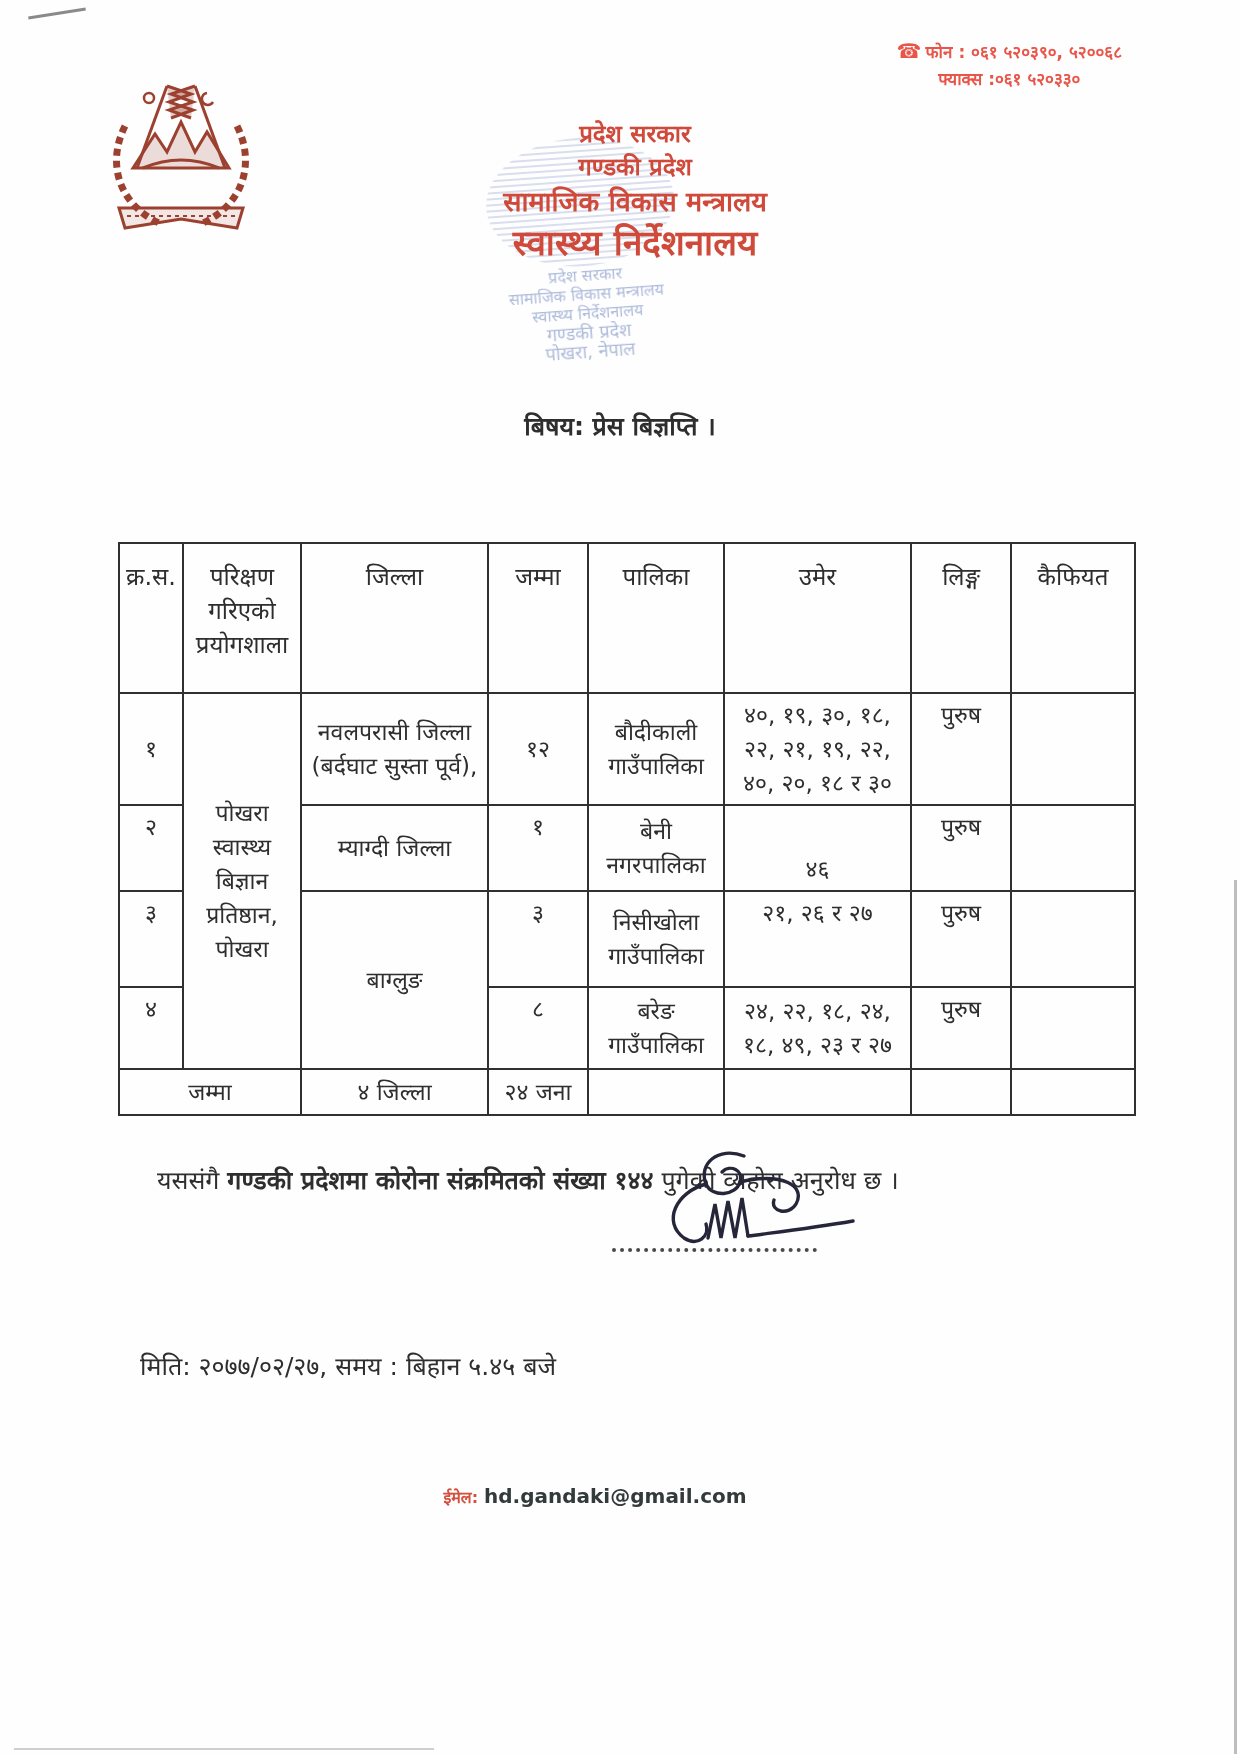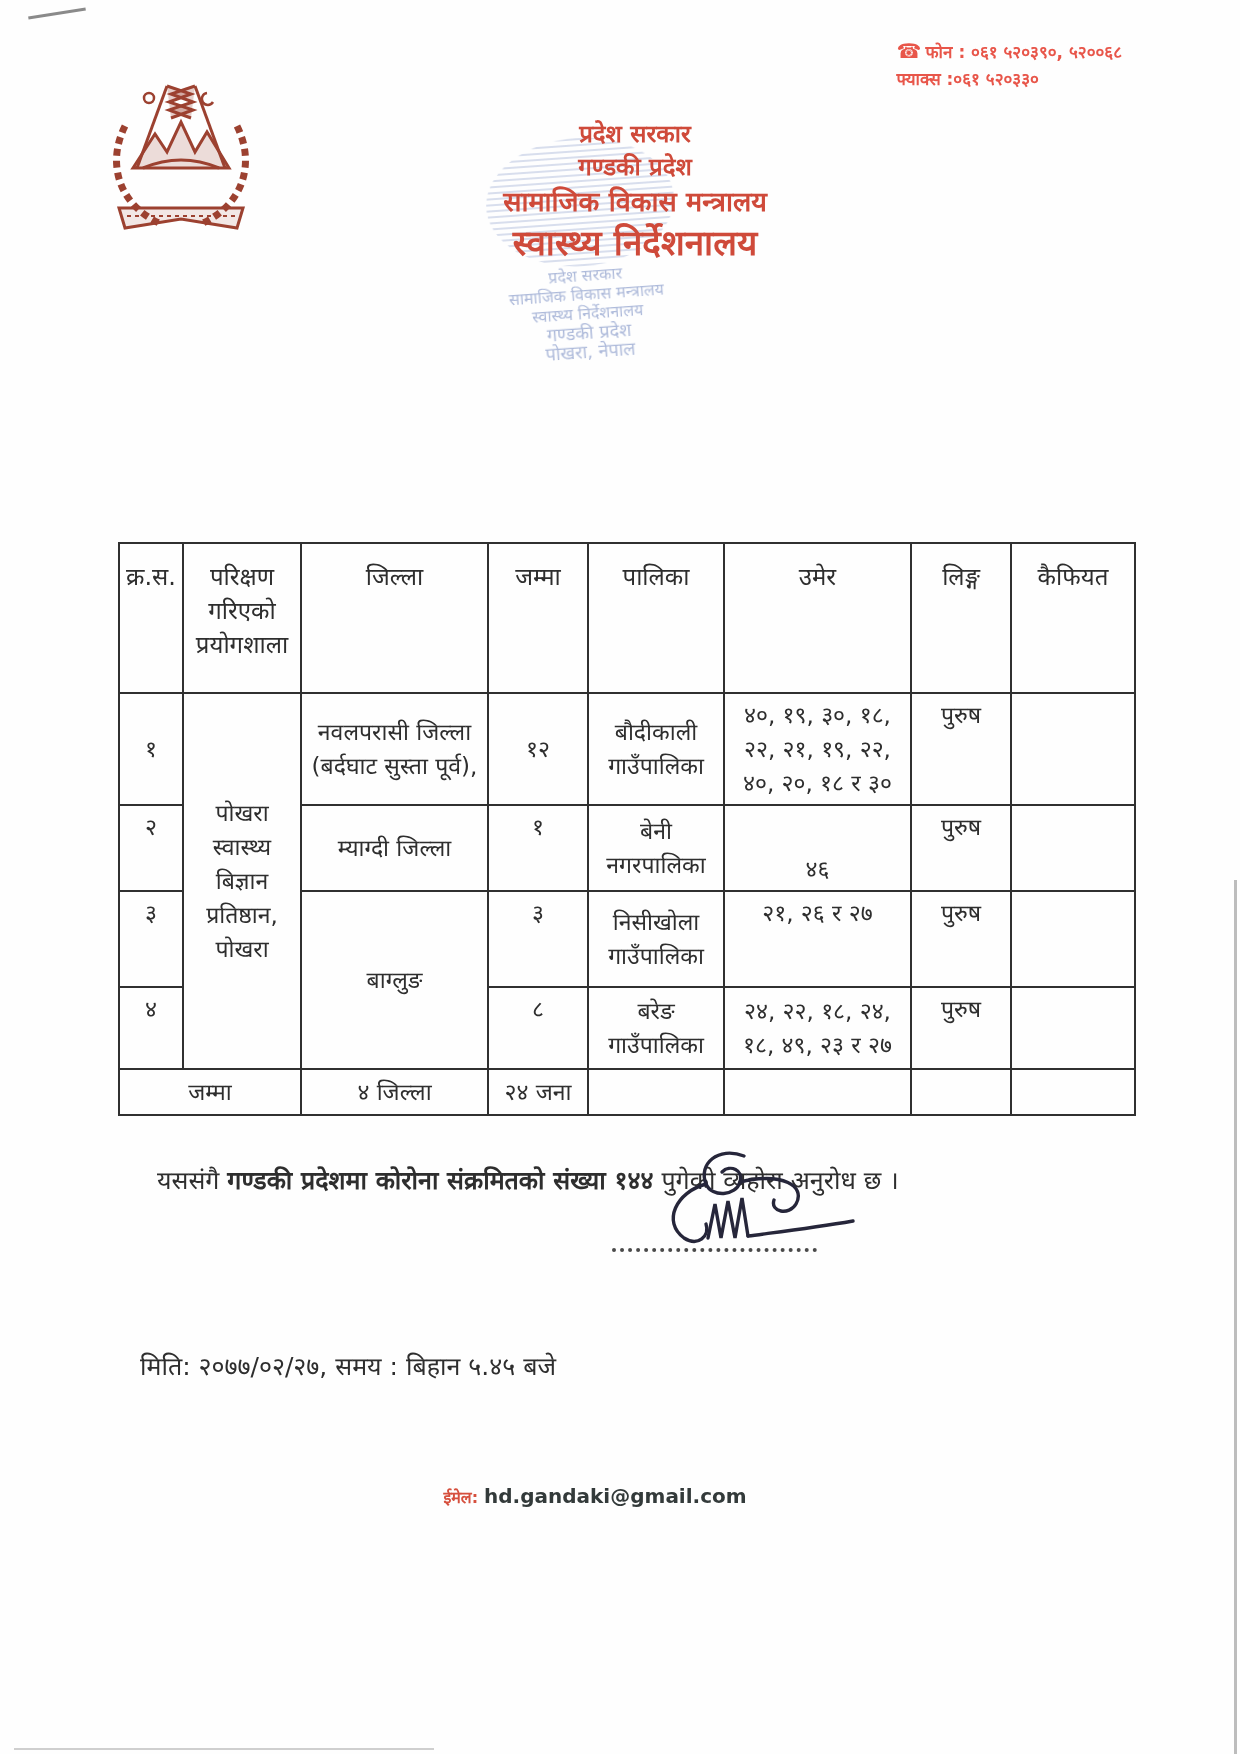"☎ फोन : ०६१ ५२०३९०," .contact { text-align: left -> center }
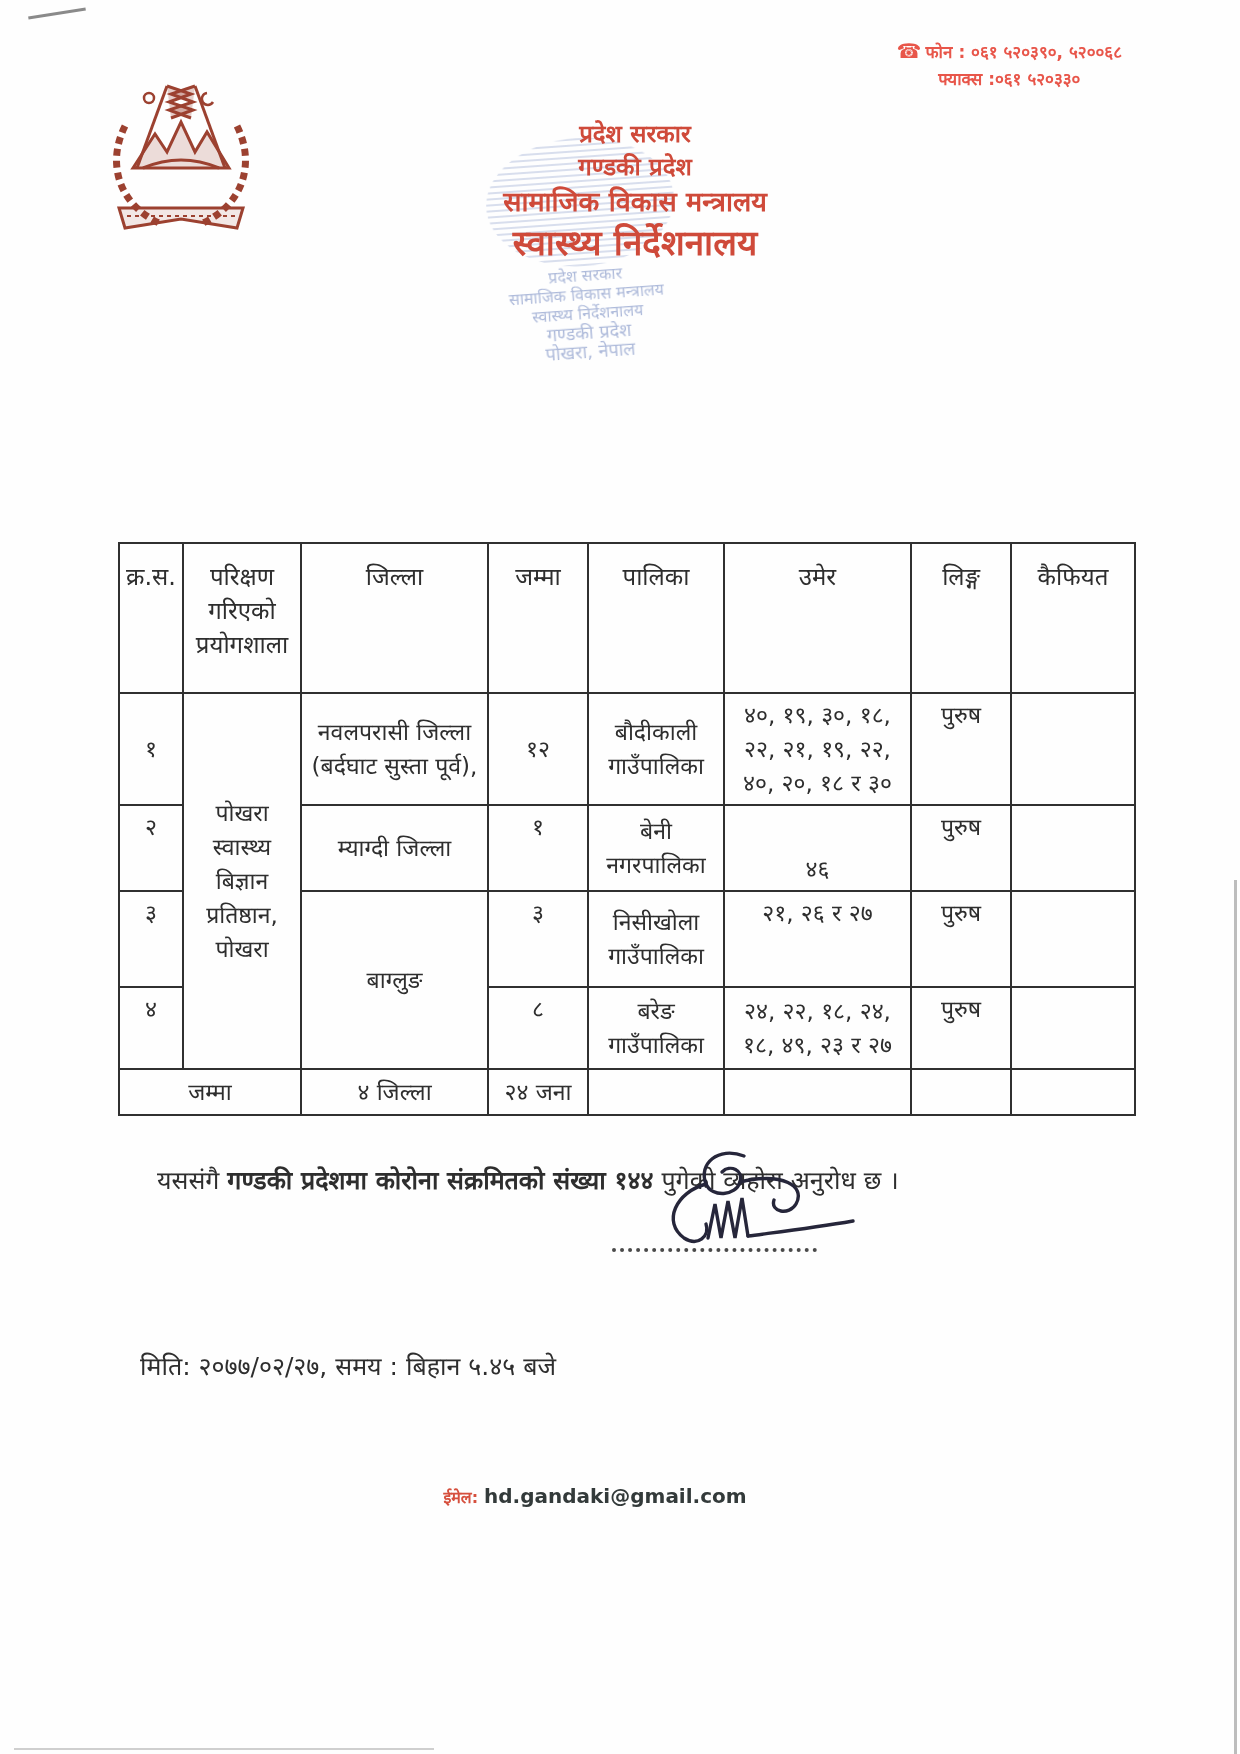"बिषय: प्रेस बिज्ञप्ति ।" div.subject { html: none -> <div>बिषय: प्रेस बिज्ञप्ति ।</div> }
